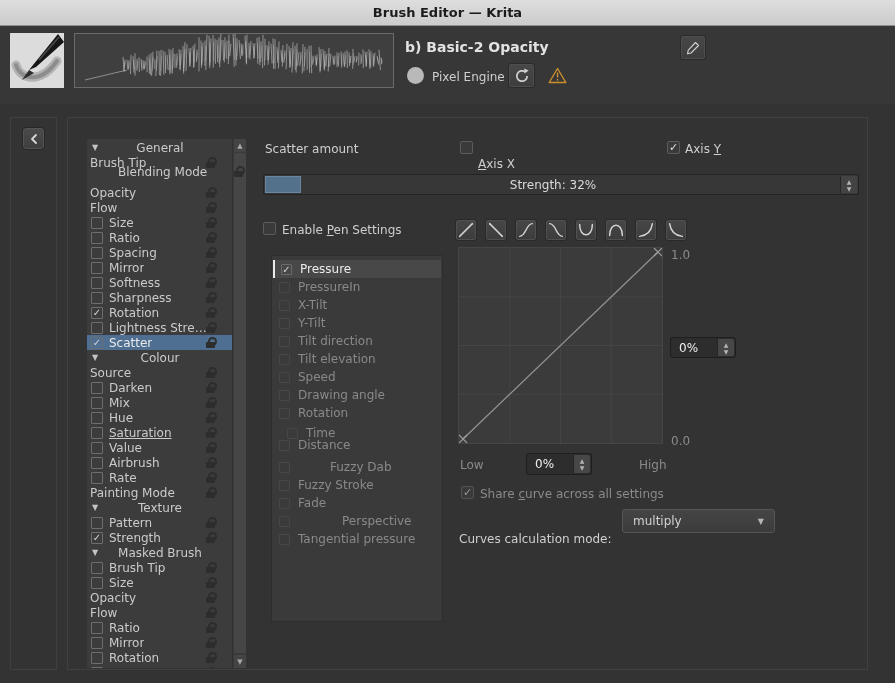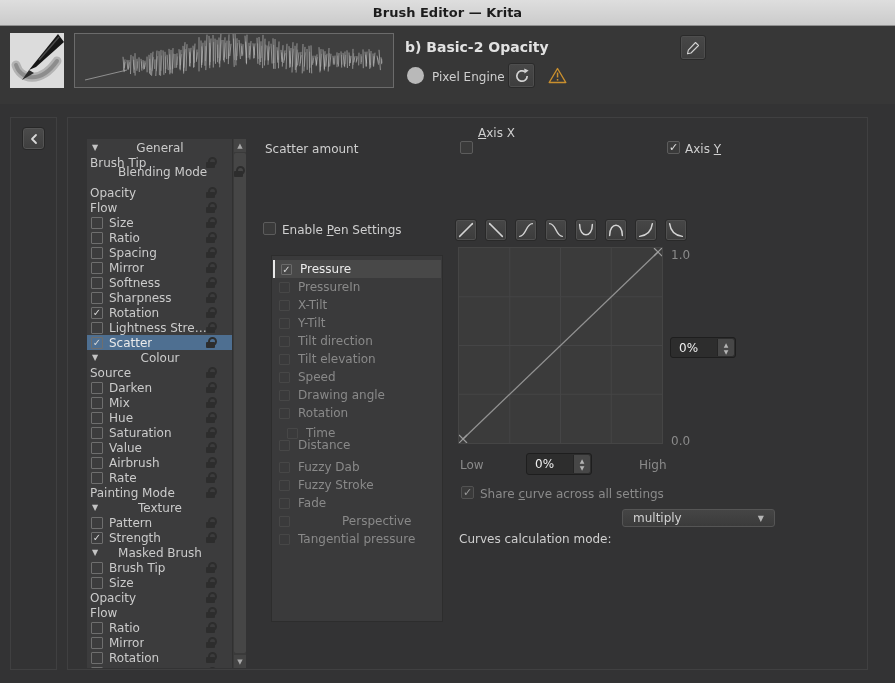"Axis X" div.label { top: 126px -> 157px }
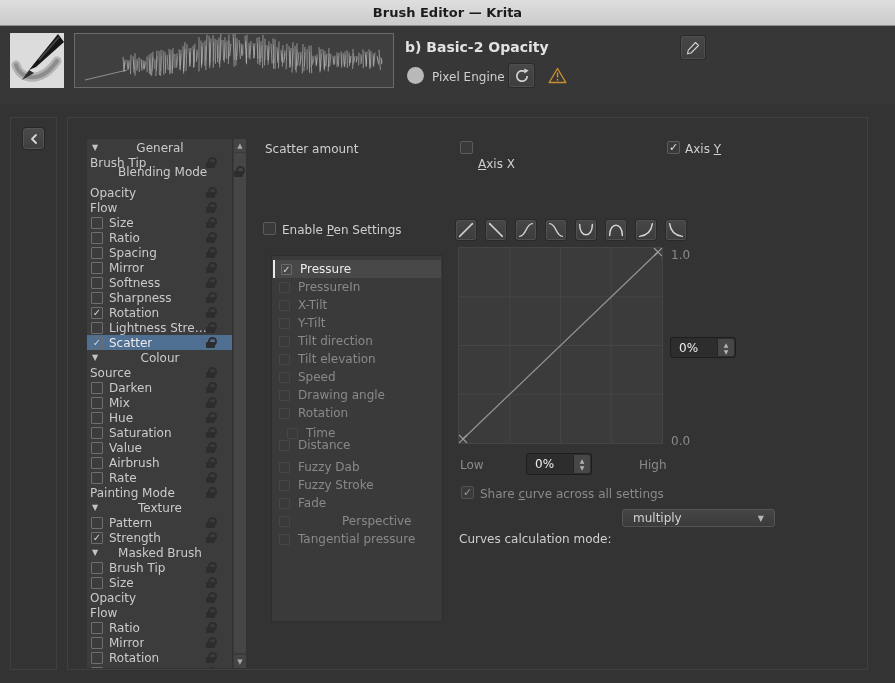"Strength: 32%" div.slider { html: none -> <div> <div></div> <div>Strength: 32%</div> <div> <span>▲</span> <span>▼</span> </div> </div> }
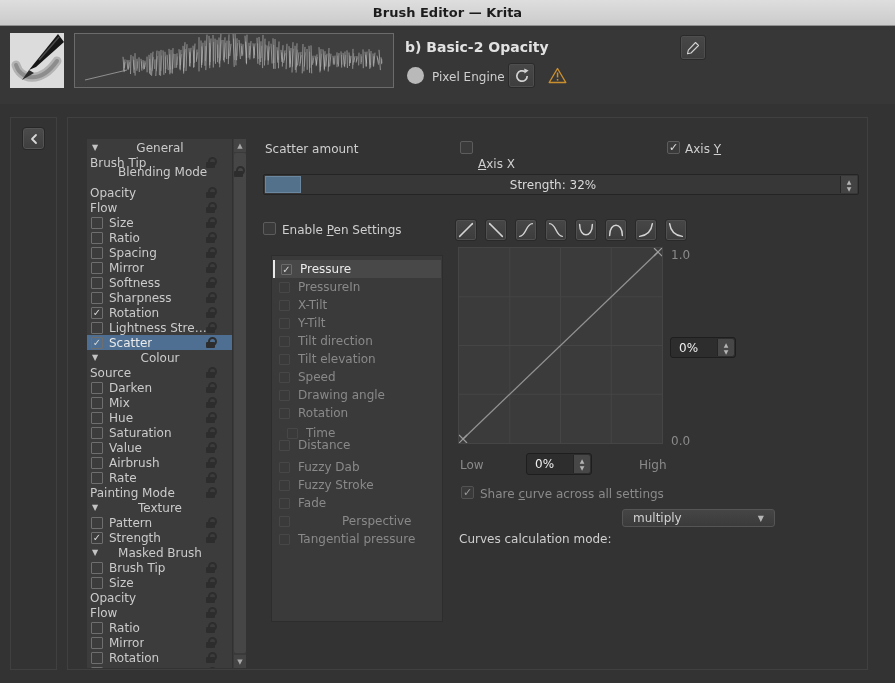"Saturation" div.sb-row { text-decoration: none -> underline }
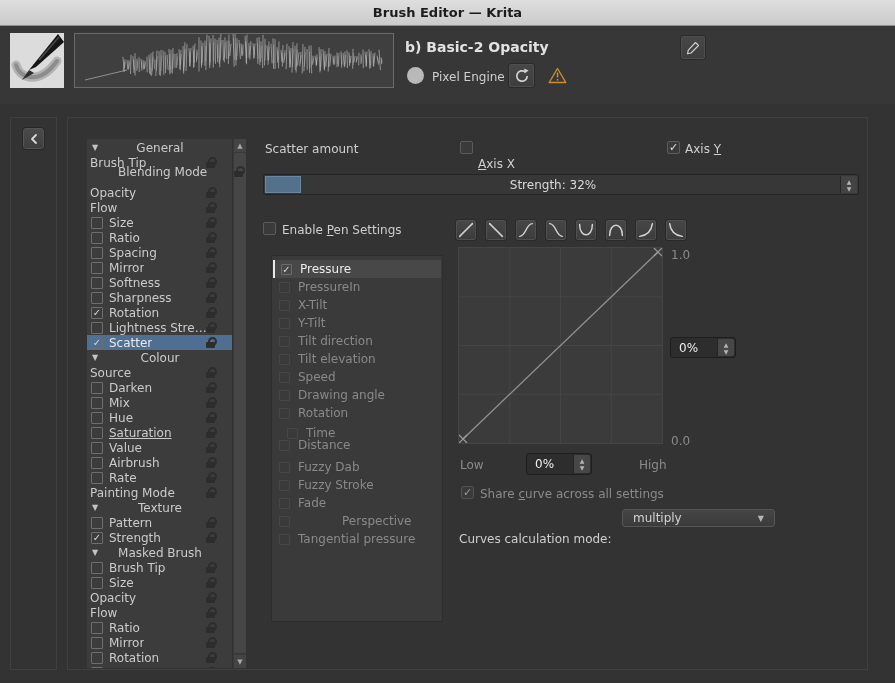"Fuzzy Dab" div.sensor-row { gap: none -> 32px }
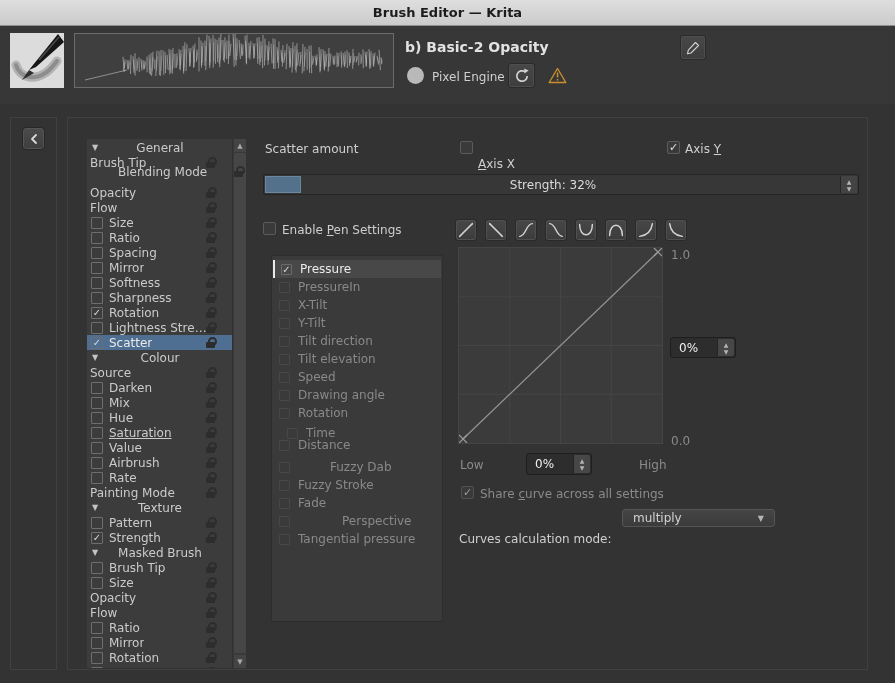"multiply" .dropdown { height: 18px -> 24px }
